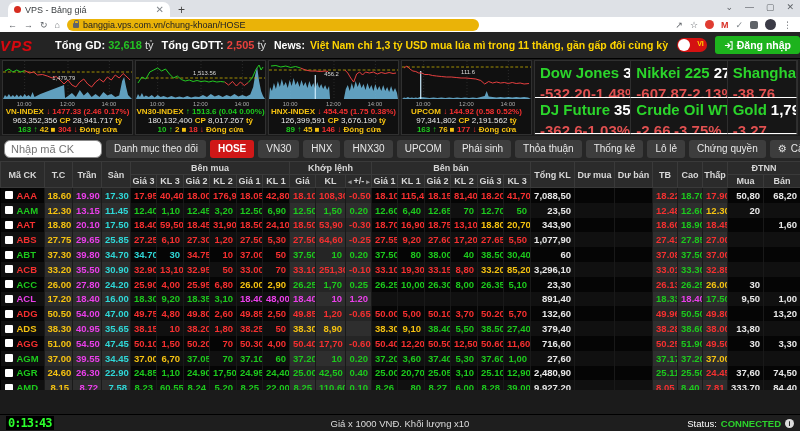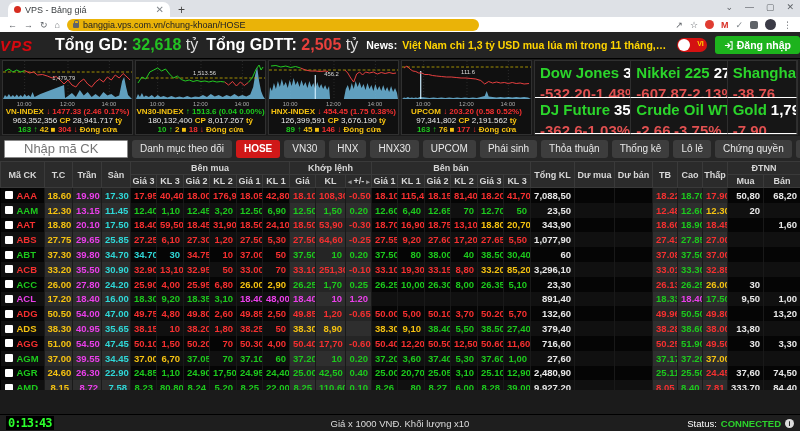"Tổng GD: 32,618 tỷ" .hstat { font-size: 16px -> 11px }
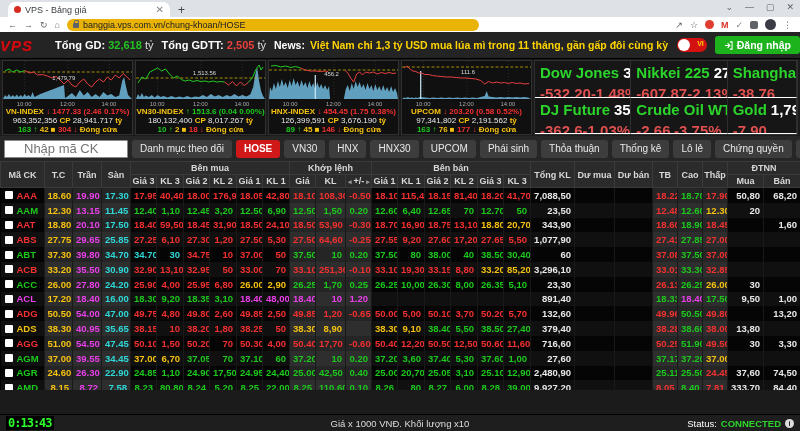"203.20" span.dn { text: 203.20 -> 144.92 }
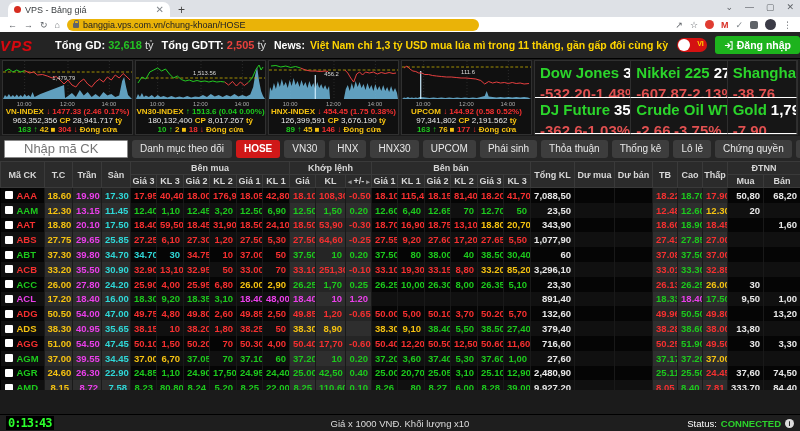"-7.90" span { text: -7.90 -> -3.27 }
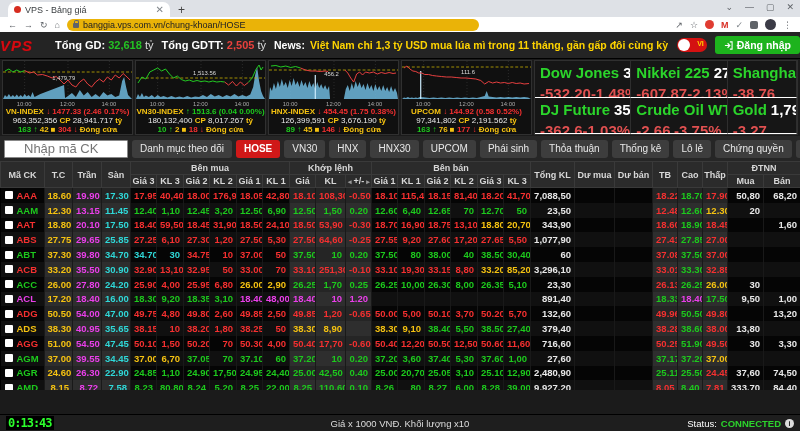"Nhập mã CK" .ckinput { border-radius: 1px -> 6px; font-size: 13px -> 11px; padding: 0 19px -> 0 6px }
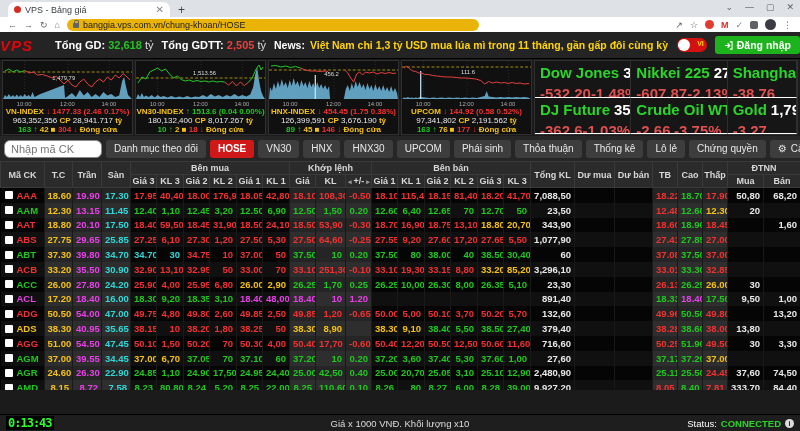"80,80" td.g { text: 80,80 -> 60,55 }
